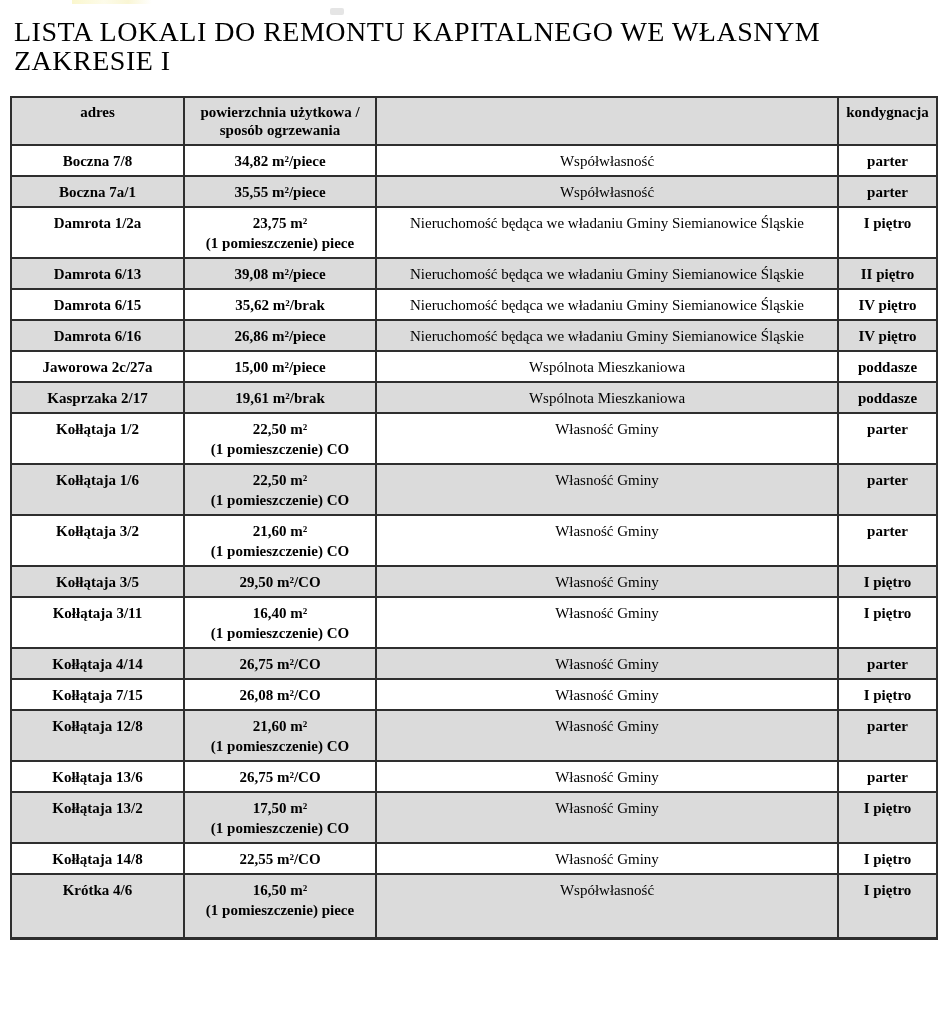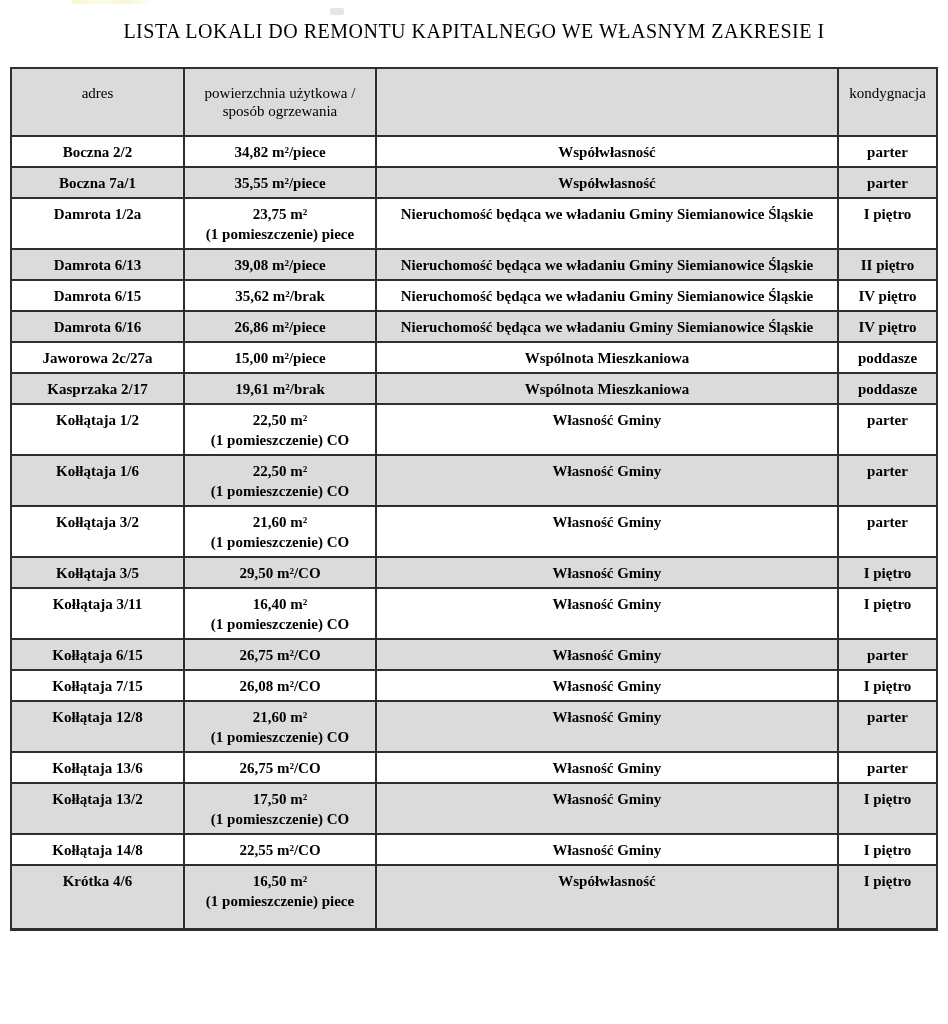"LISTA LOKALI DO REMONTU KAPITALNEGO" .doc-title { font-size: 20px -> 28px; text-align: center -> none }
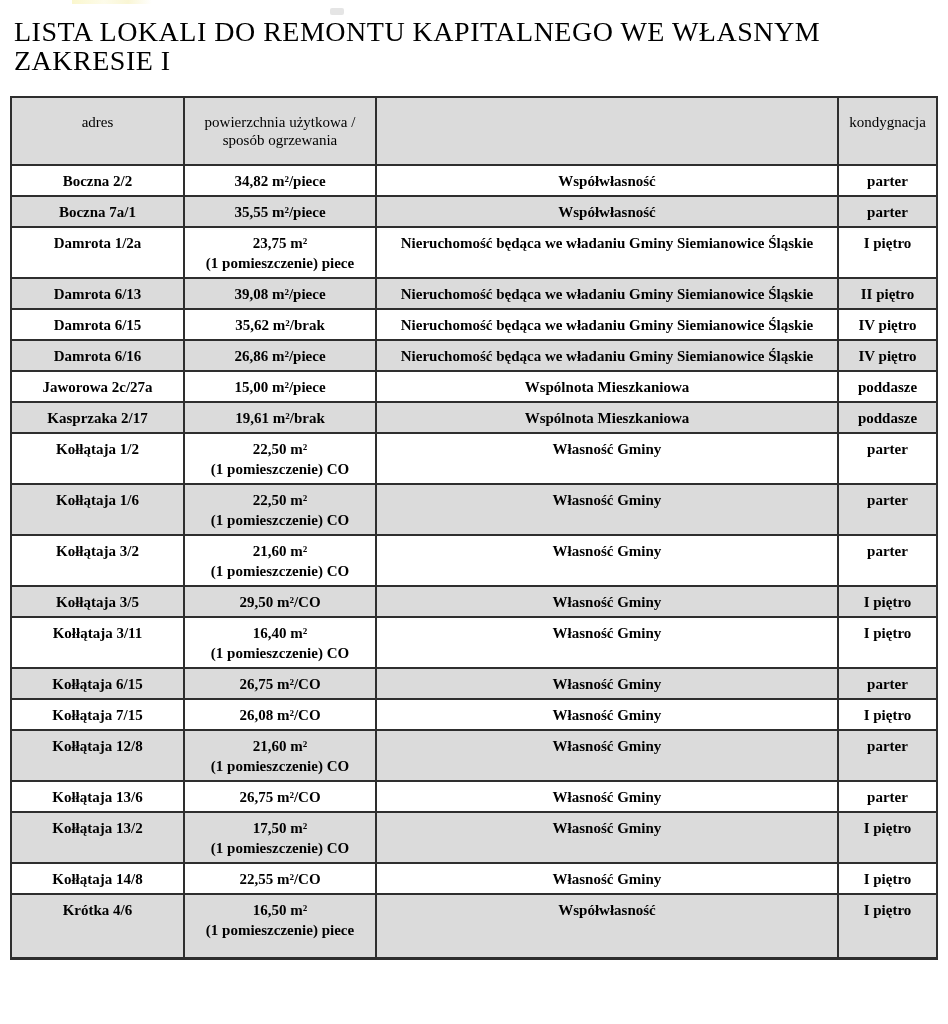"adres" th { font-weight: 400 -> 700; padding: 15px 3px -> 5px 3px }
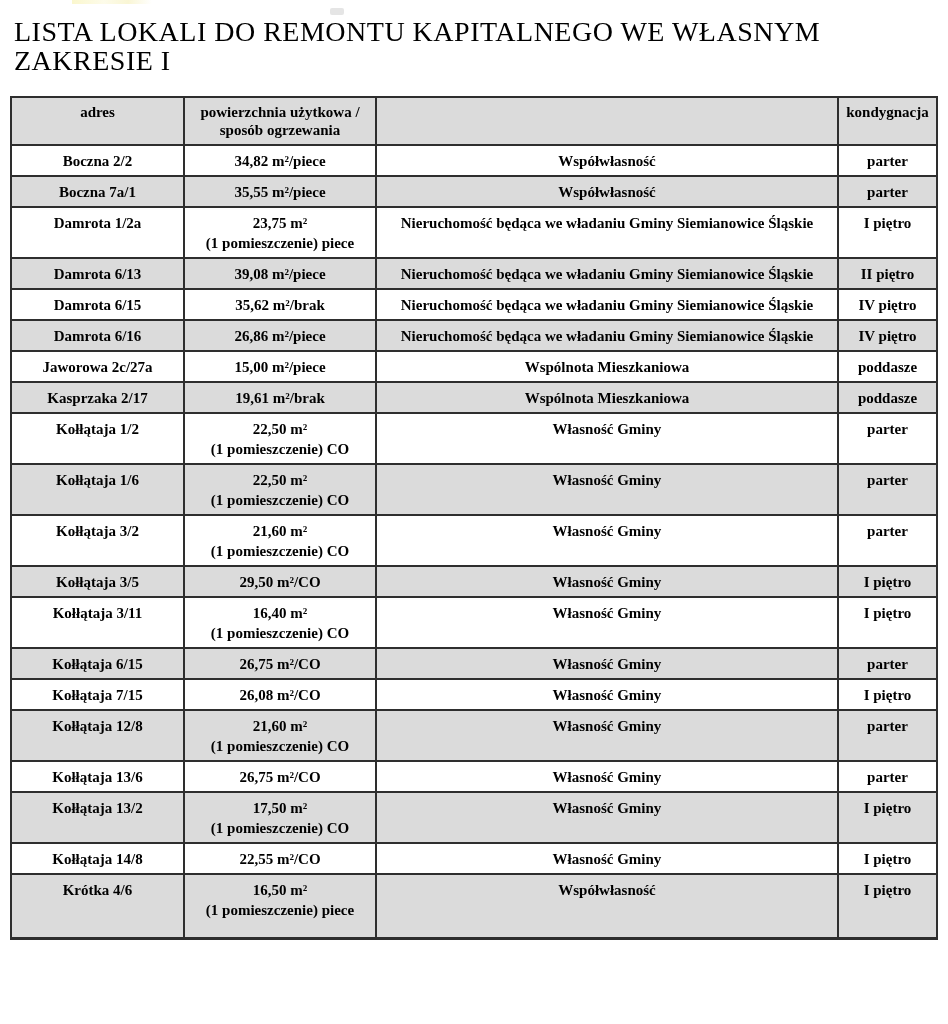"Boczna 2/2" td.c-addr { text: 2/2 -> 7/8 }
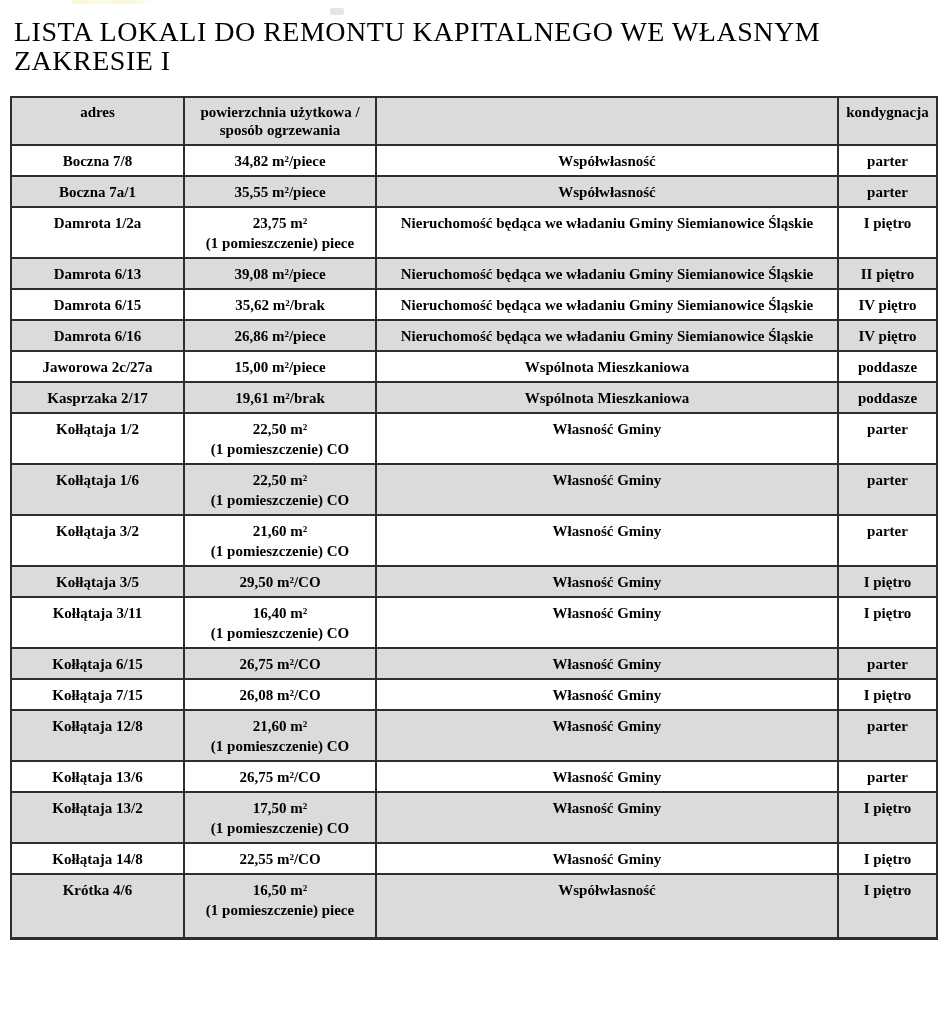"Współwłasność" td.c-own { font-weight: 700 -> 400 }
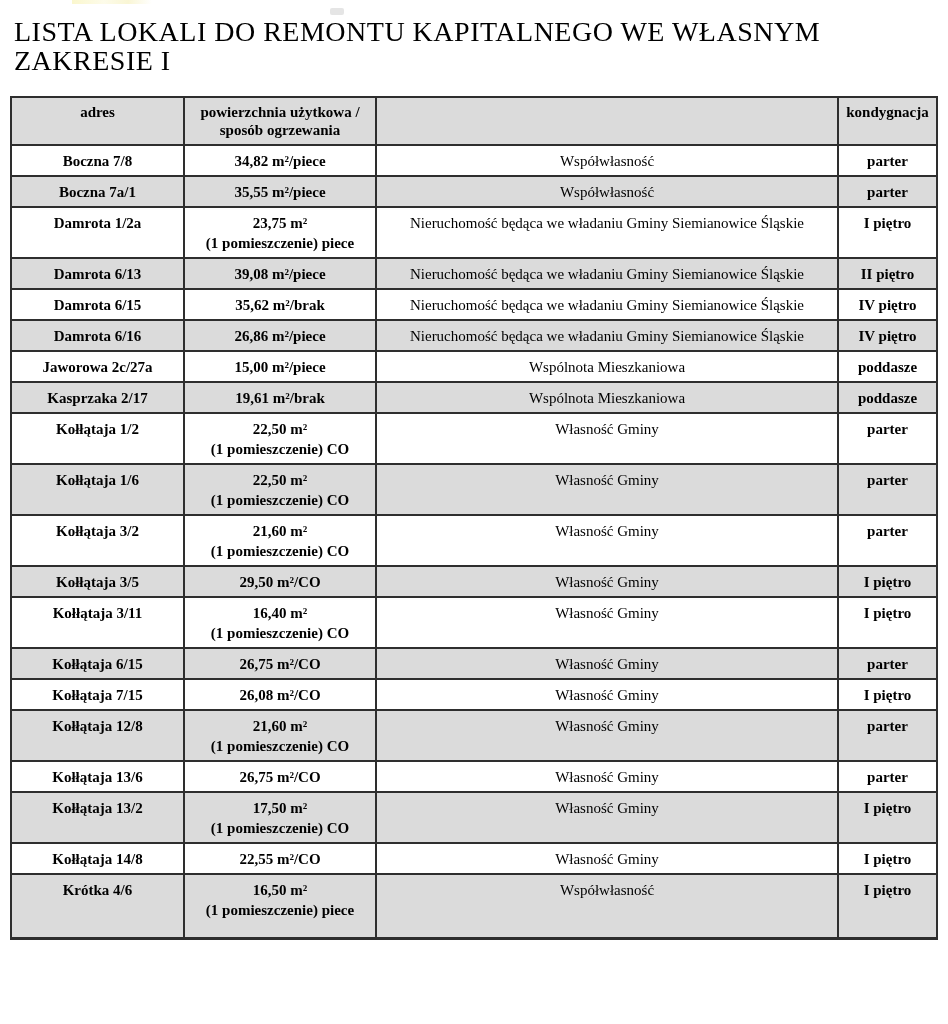"Kołłątaja 6/15" td.c-addr { text: 6/15 -> 4/14 }
